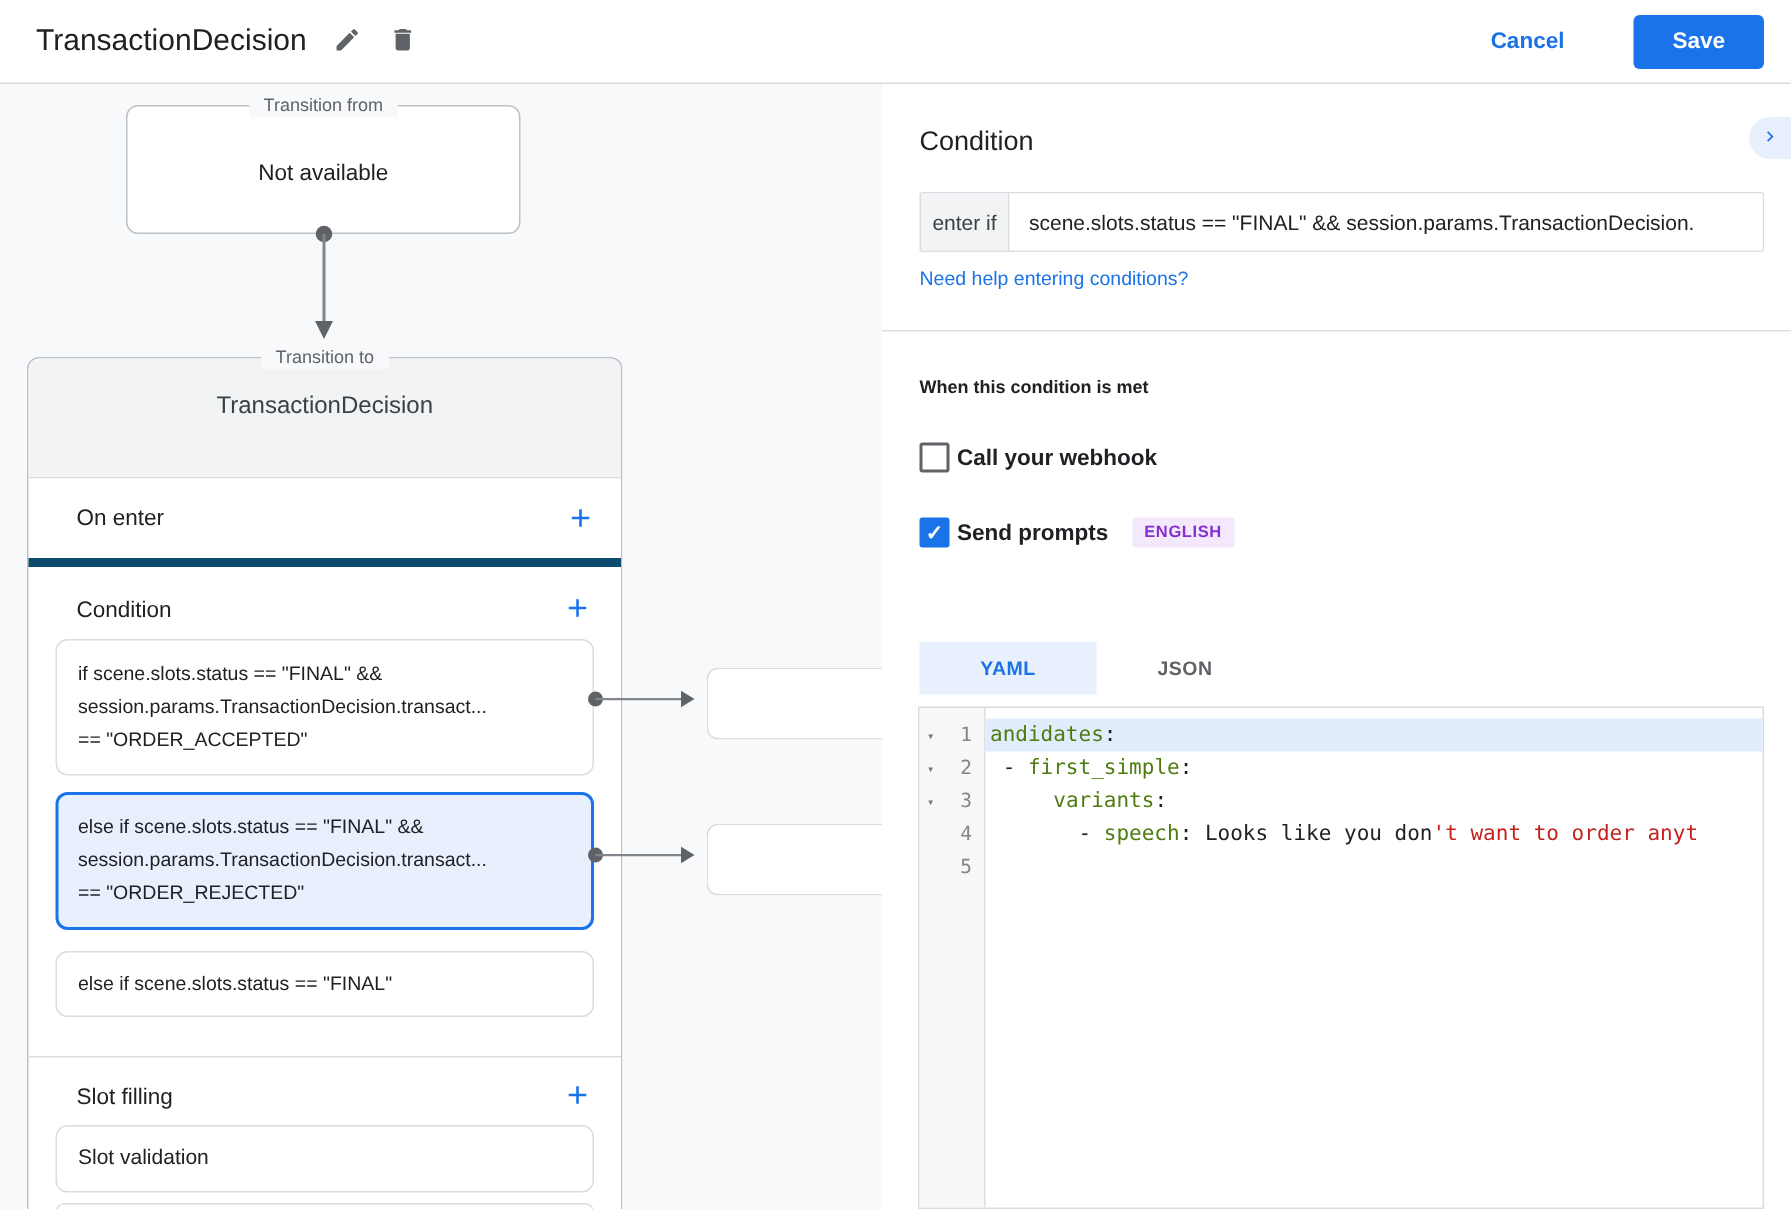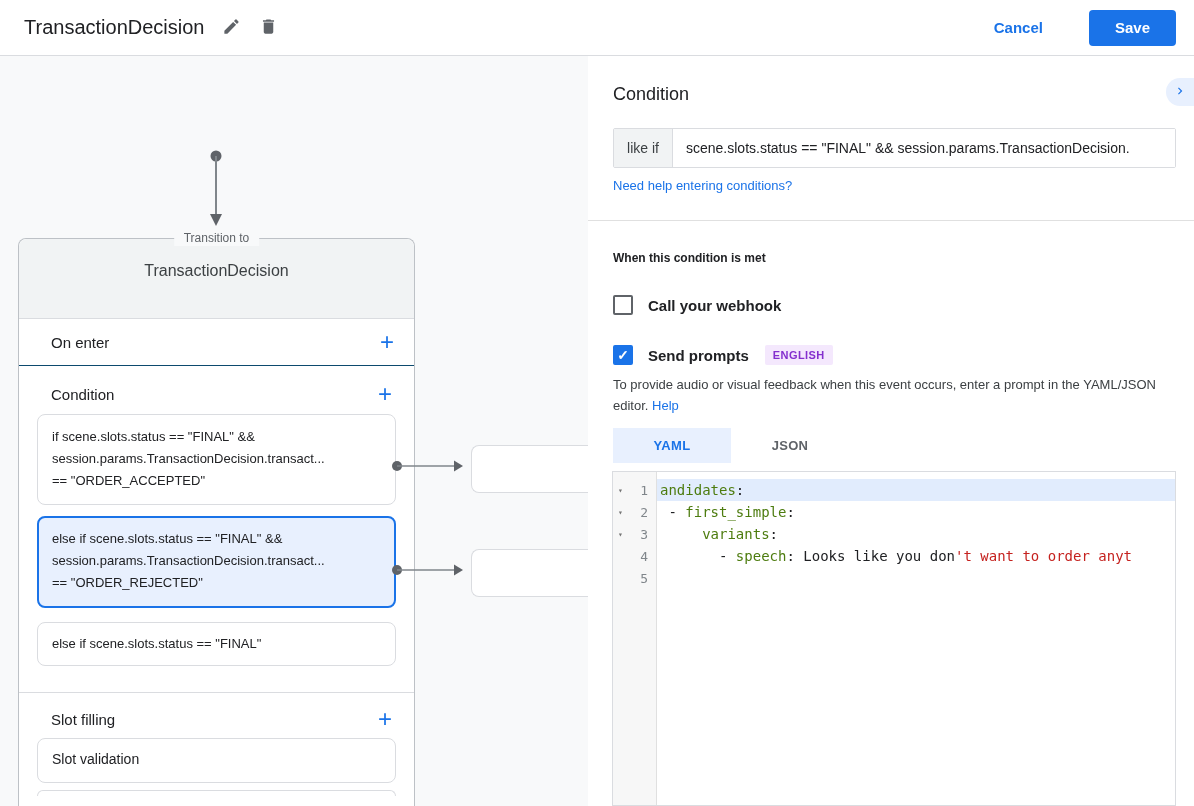"Transition from" div.tfrom-box { html: none -> <div> <span>Transition from</span> <div>Not available</div> </div> }
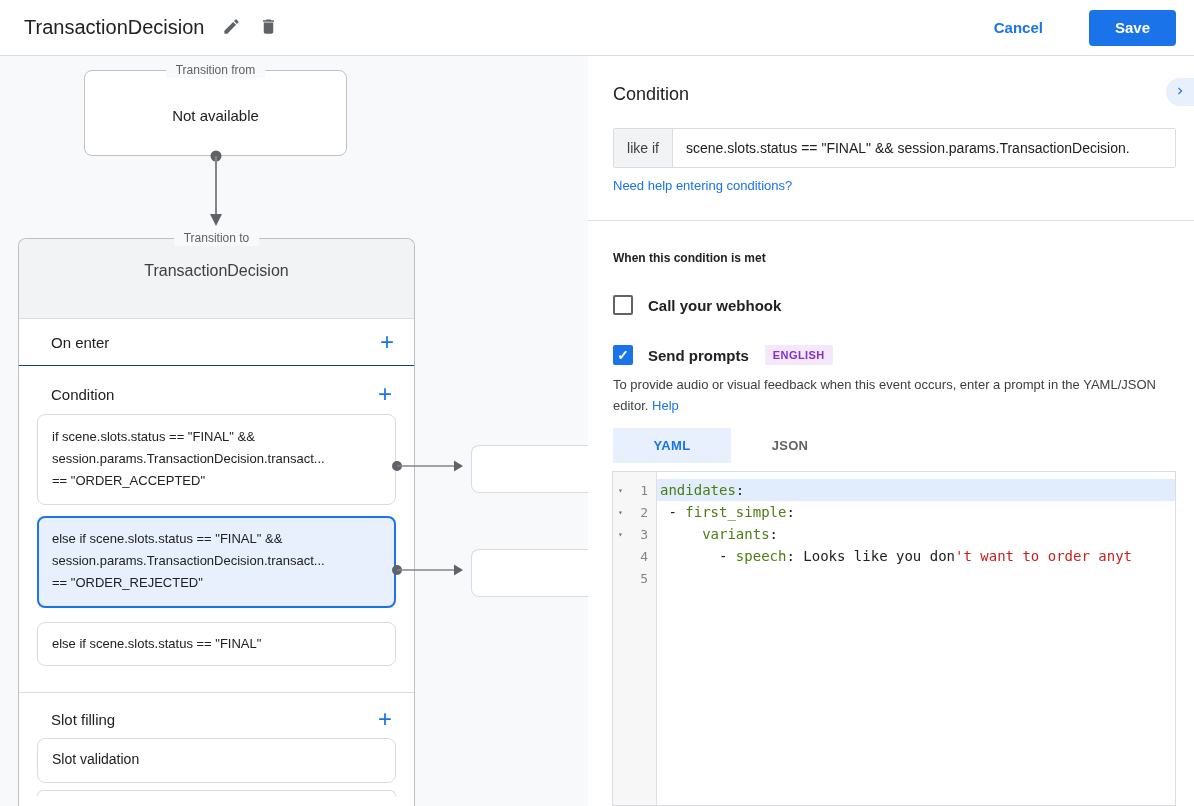"like if" div.cond-prefix { text: like -> enter }
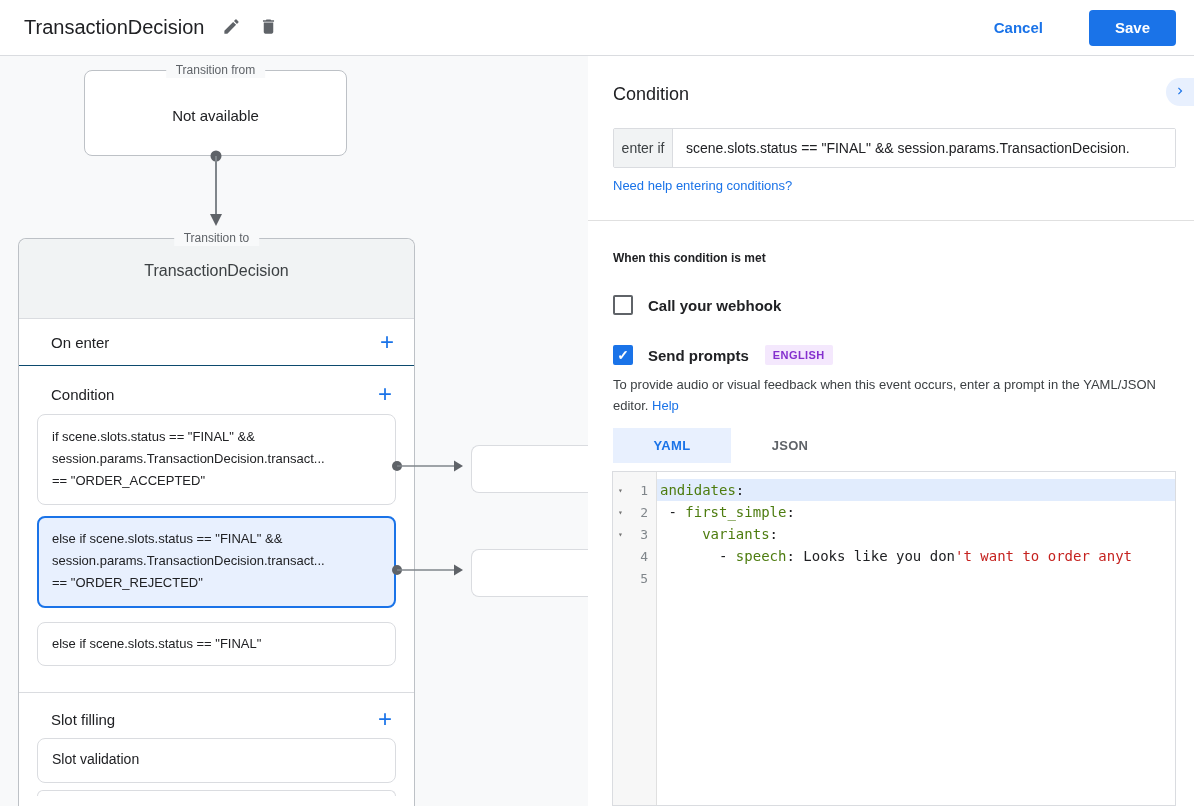"Call your webhook" .check-label { margin-left: 15px -> 5px }
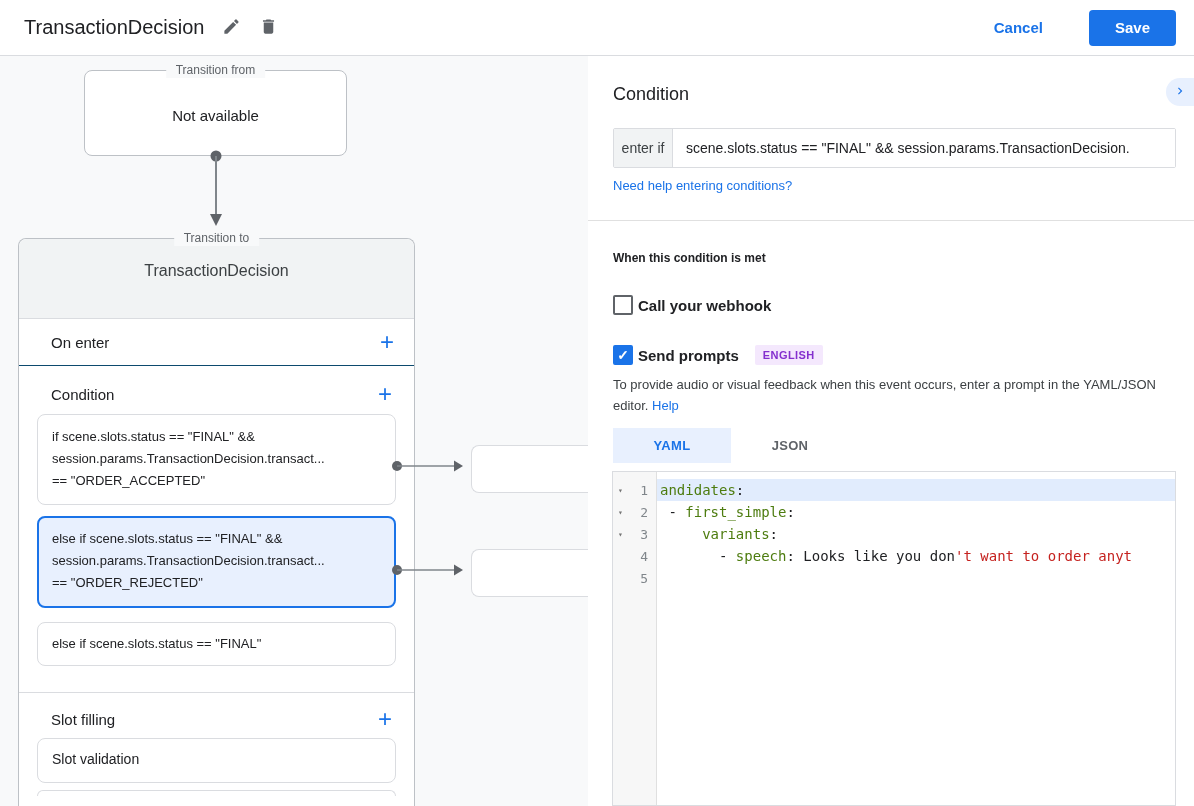"On enter" .row-onenter { border-bottom: 1px solid #0c4a6e -> 6px solid #0c4a6e; height: 47px -> 59px }
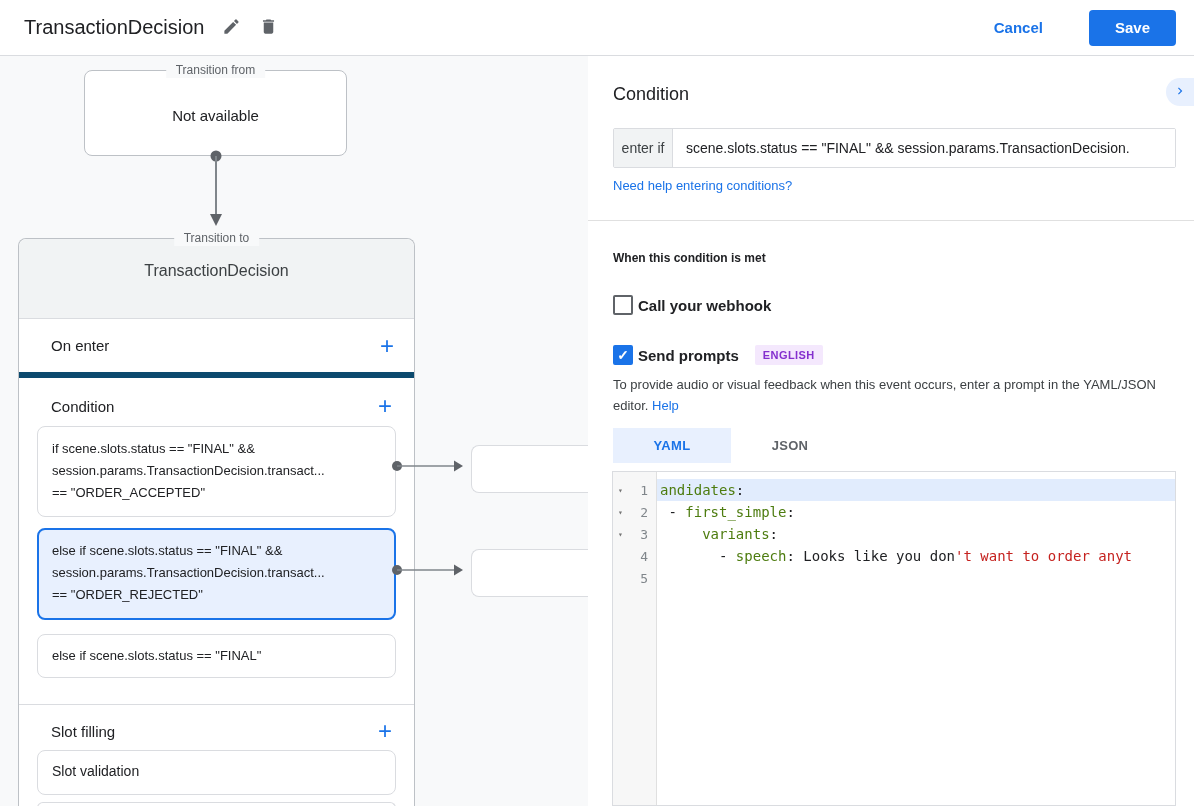"To provide audio or visual" div.editor-desc { html: <div><span>To provide audio or visual feedback when this event occurs, enter a prompt in the YAML/JSON editor.</span> <a>Help</a> </div> -> none }
